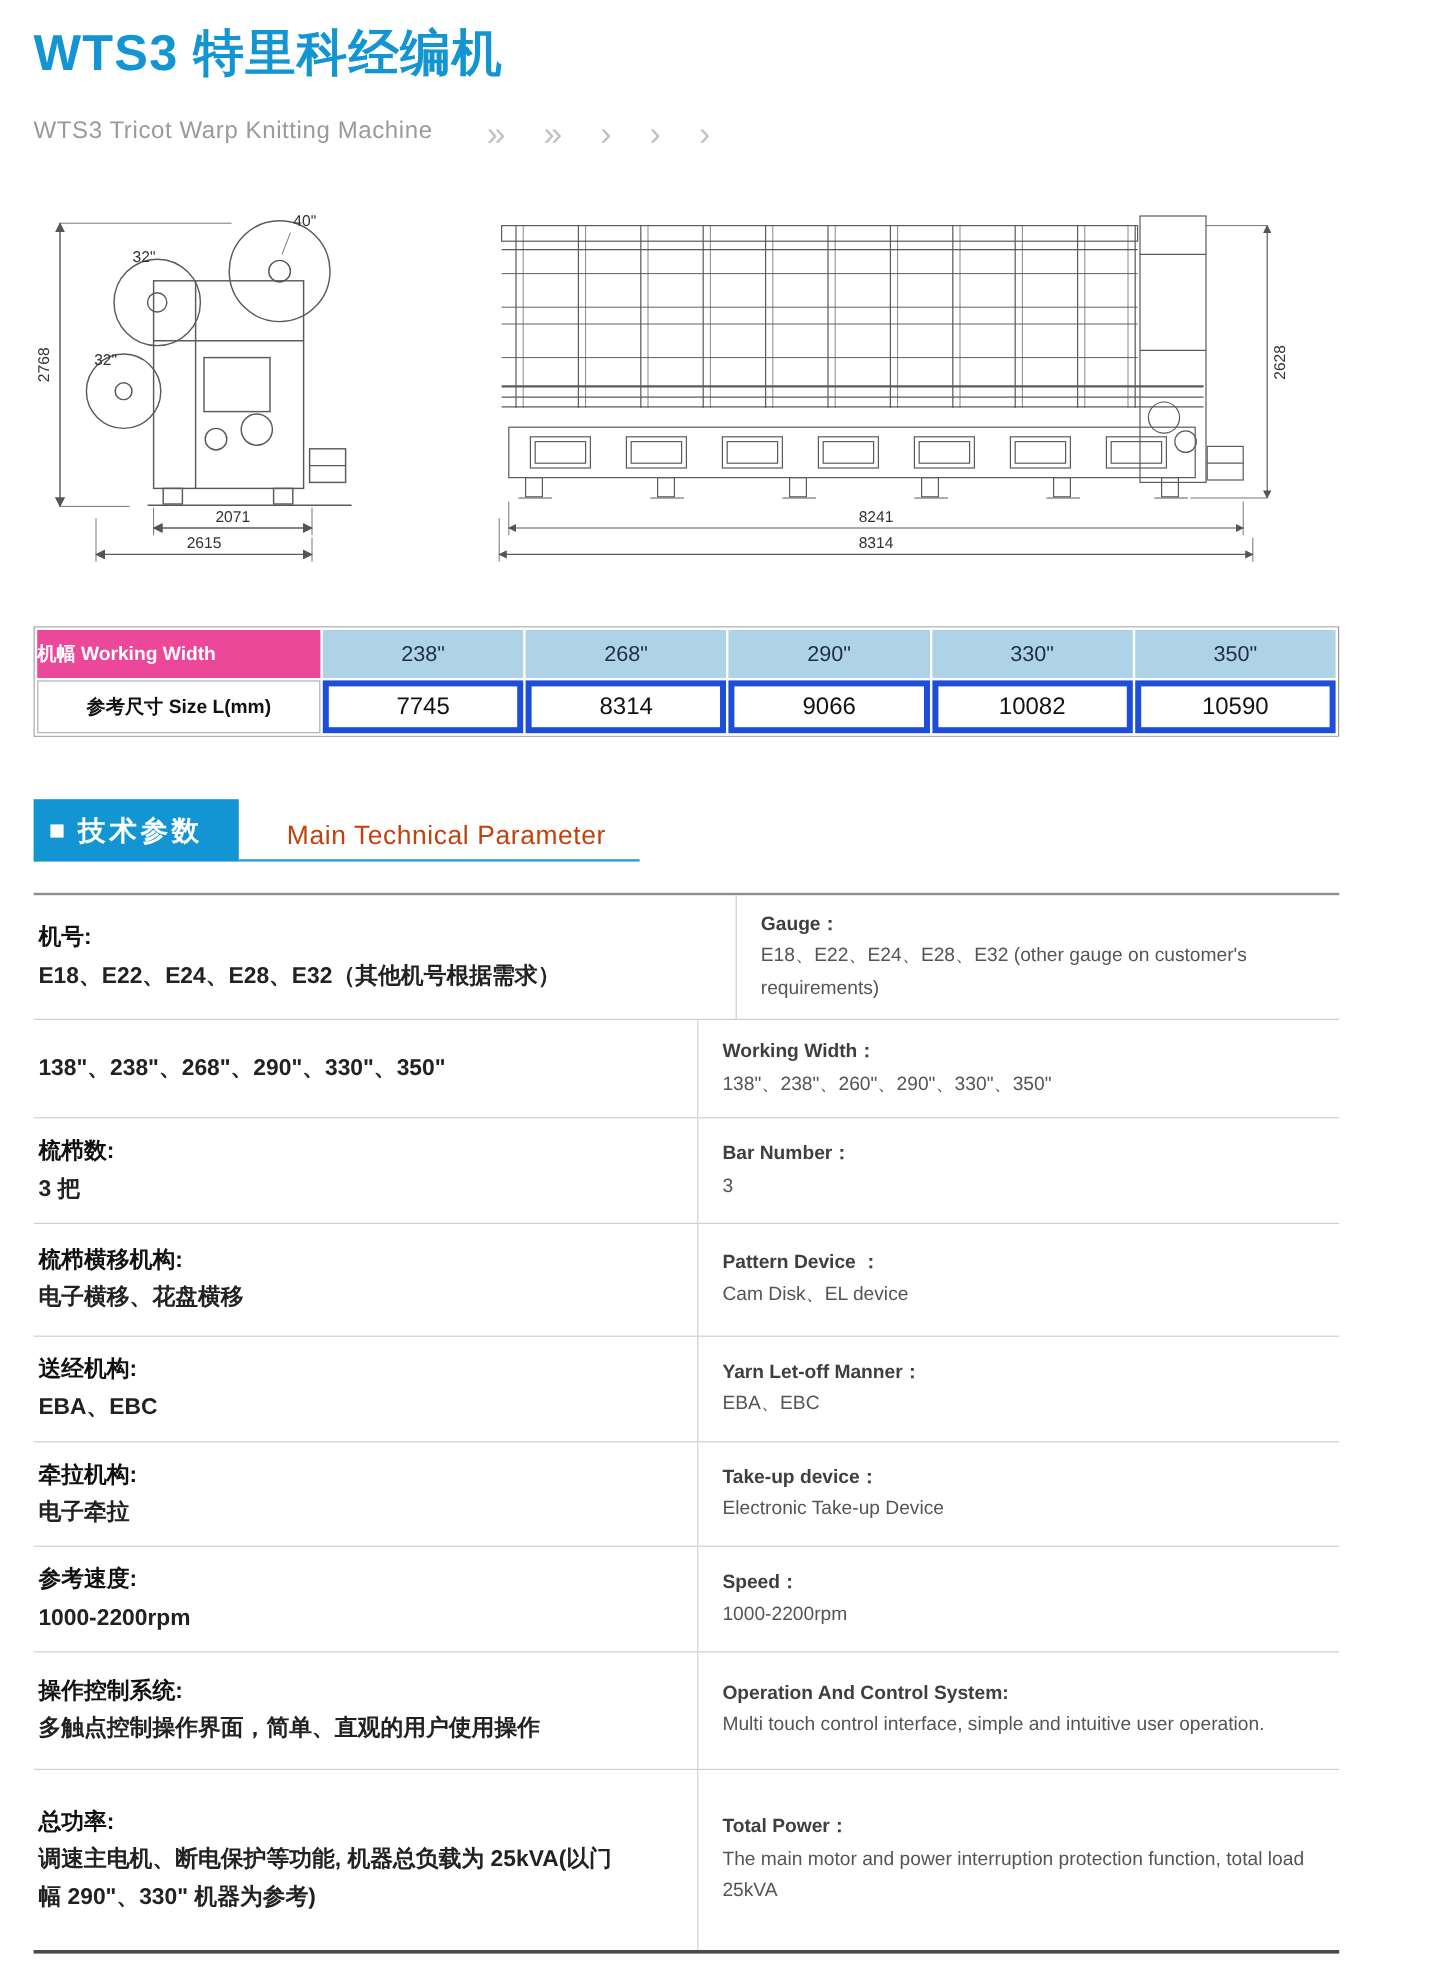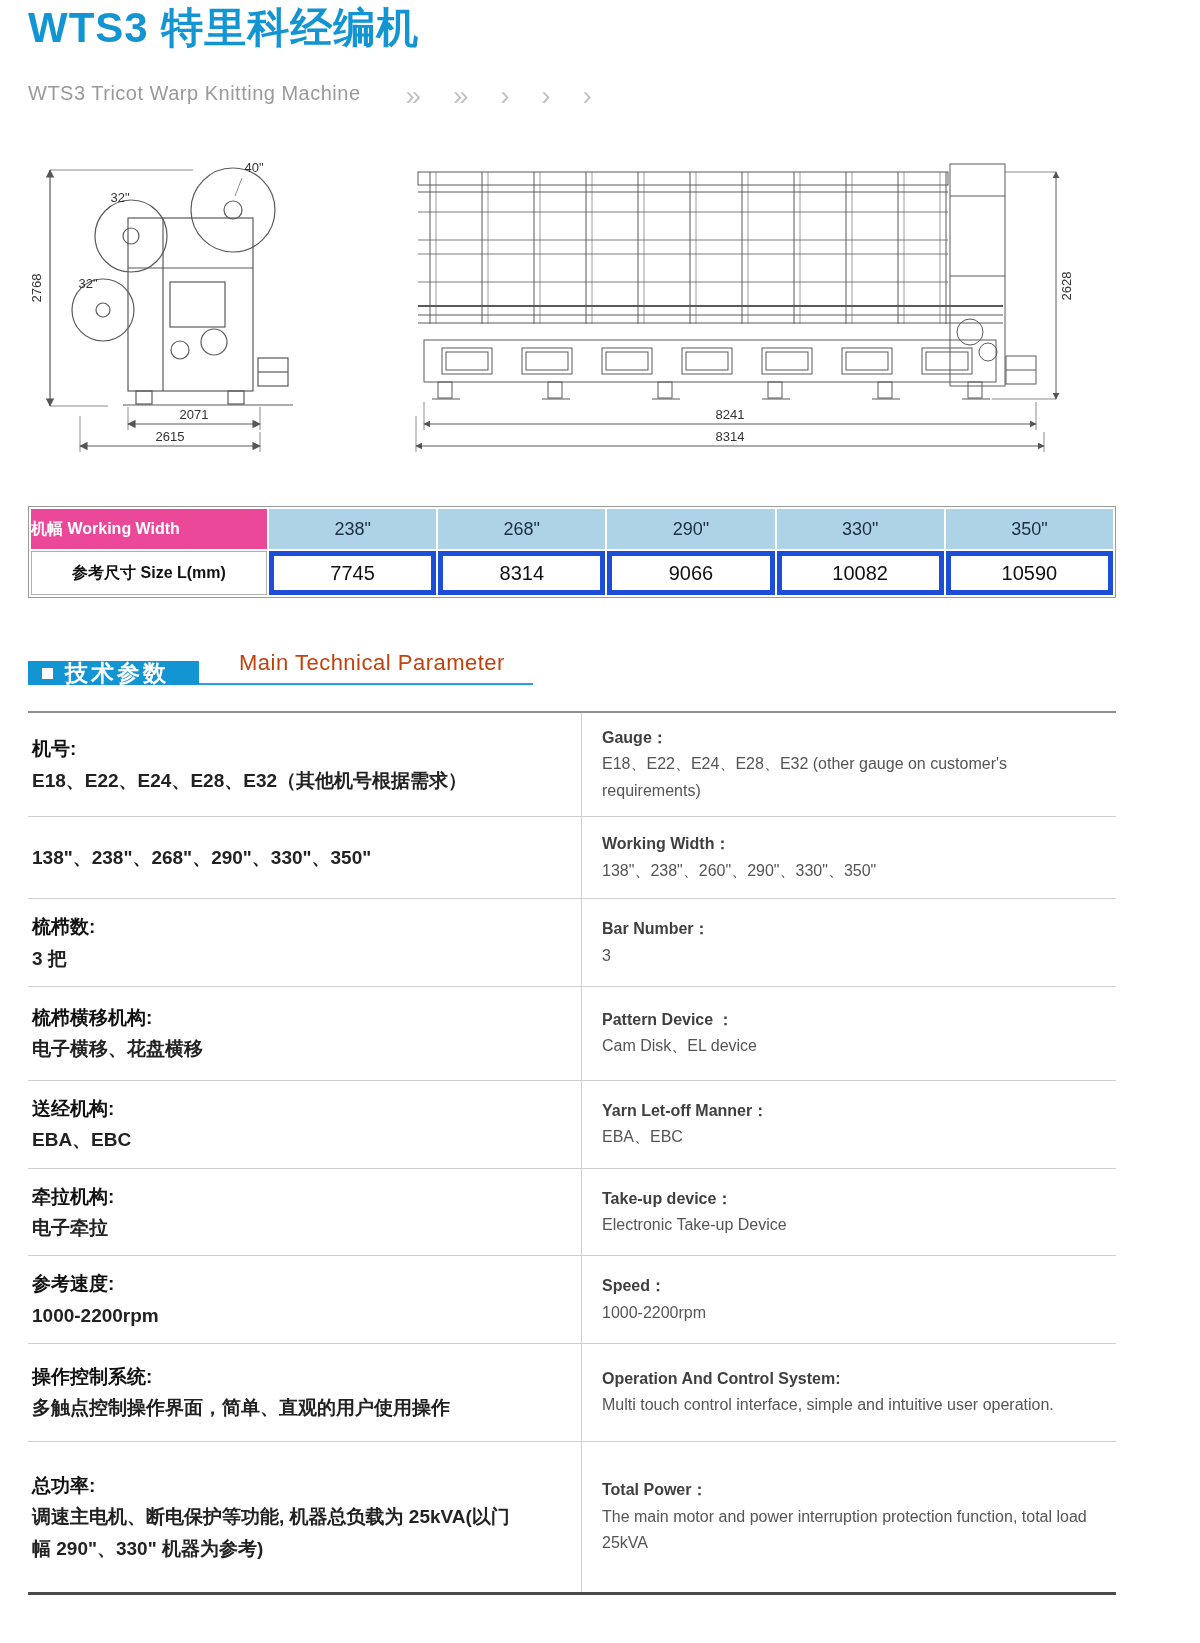"WTS3 特里科经编机" .page-title { padding-top: none -> 16px }
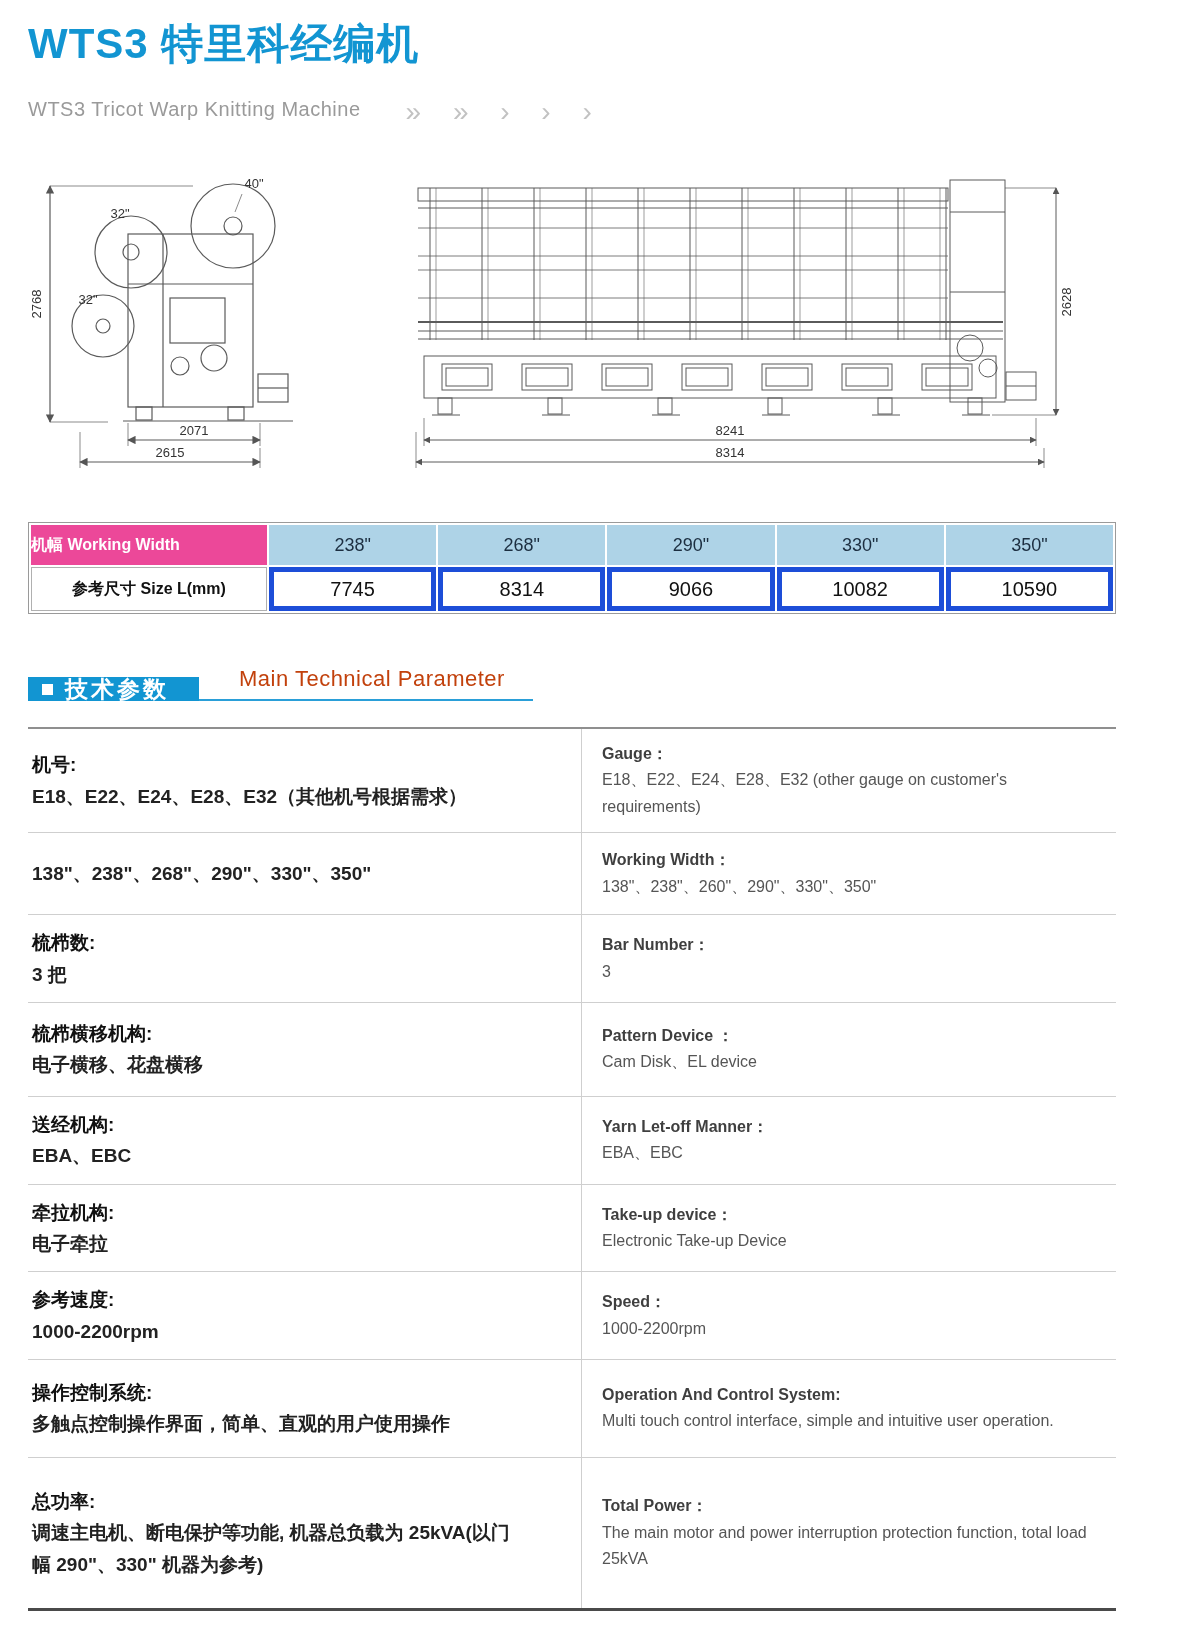"技术参数" .badge { height: 24px -> 52px }
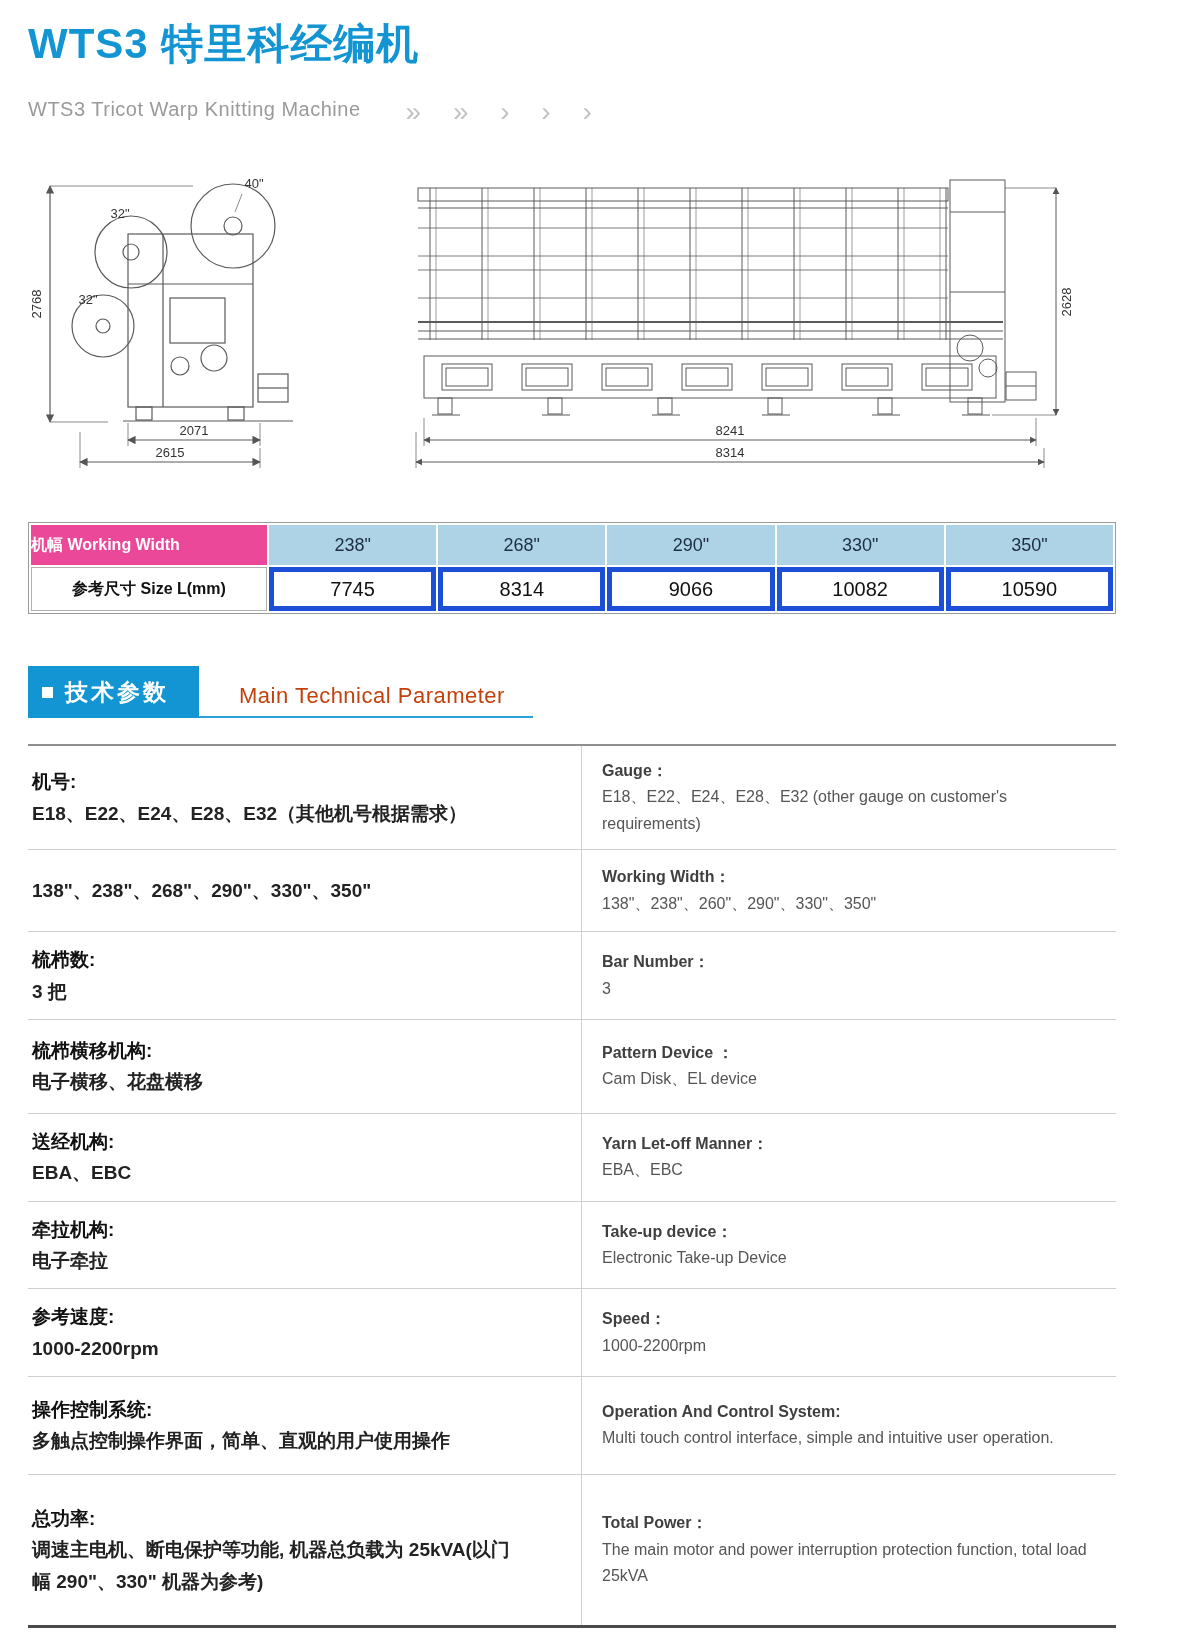"机号:" .r1 { gap: none -> 32px }
